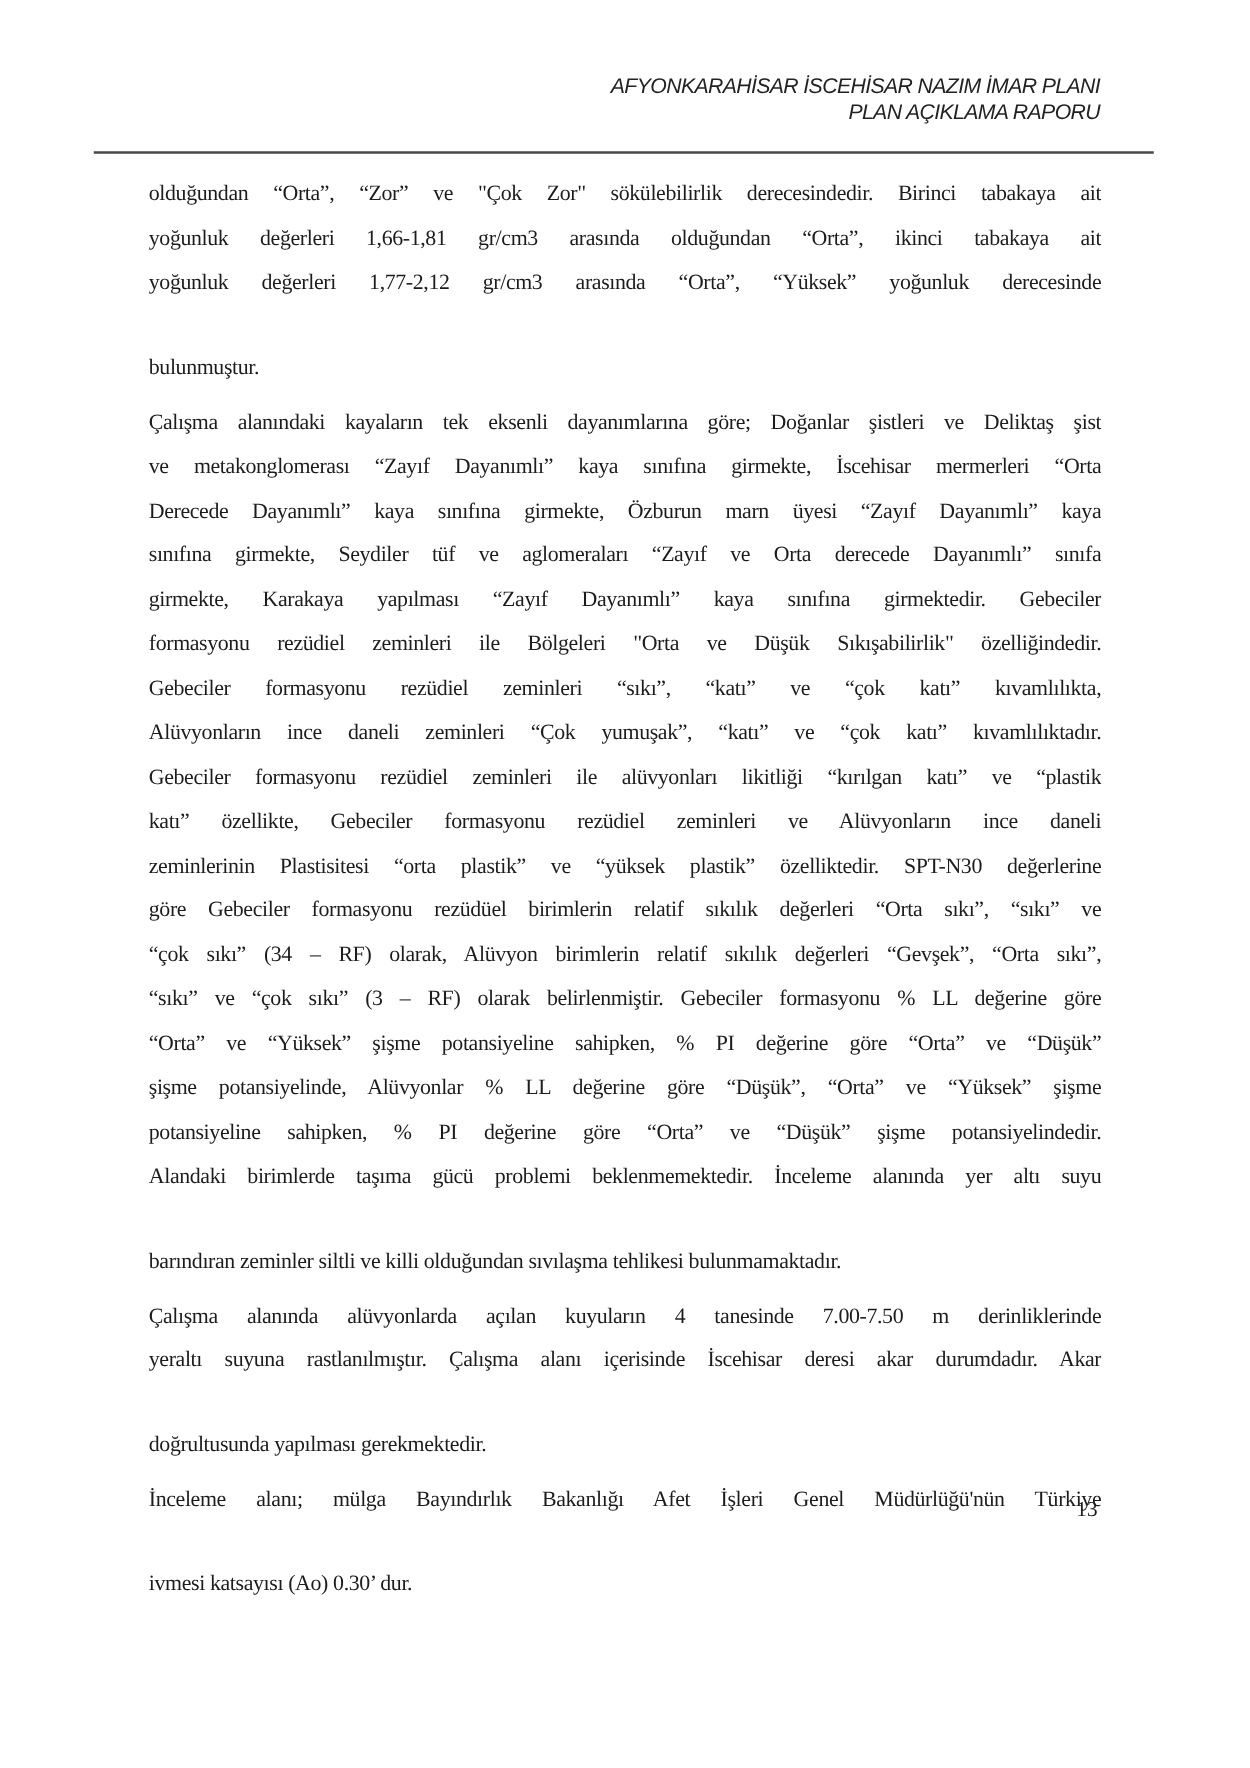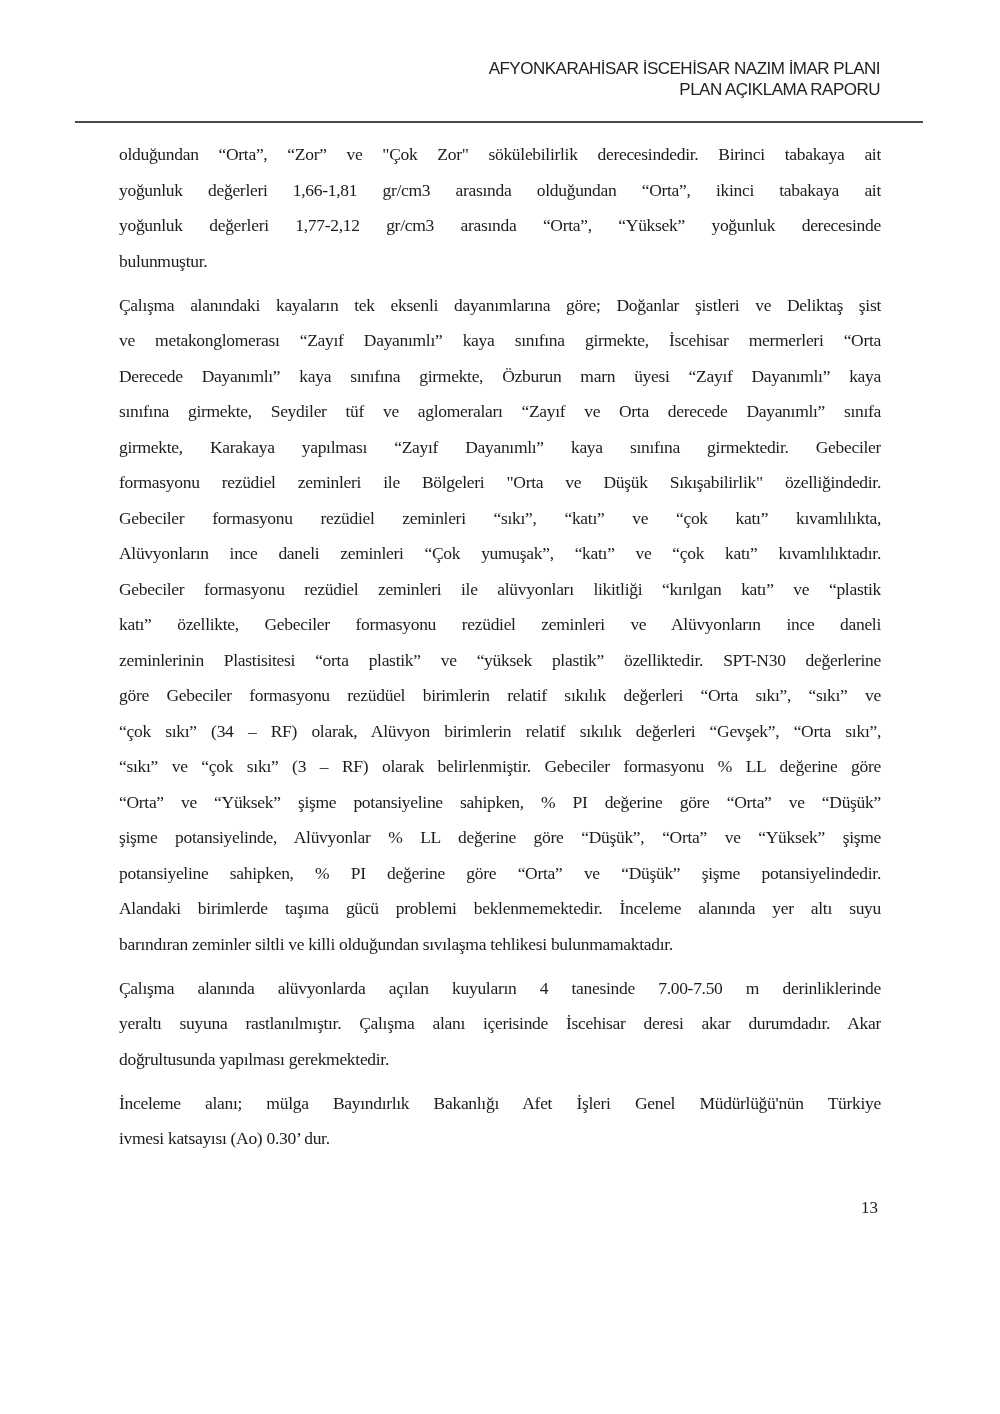"AFYONKARAHİSAR İSCEHİSAR NAZIM İMAR" .report-header { font-style: none -> italic }
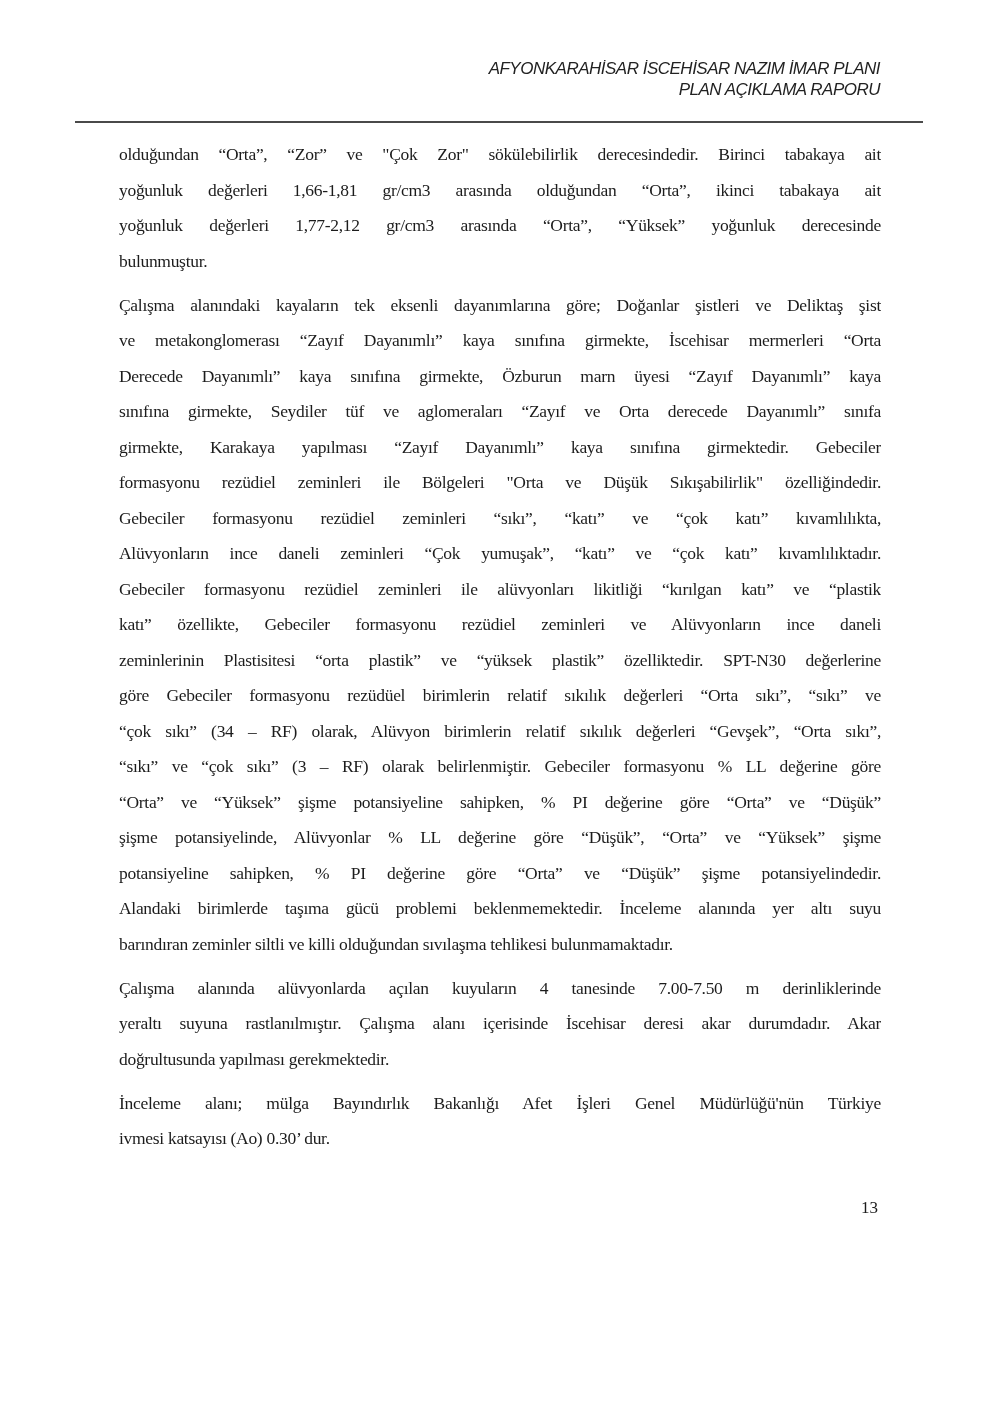"bulunmuştur." .line.last { margin-top: none -> 32px }
